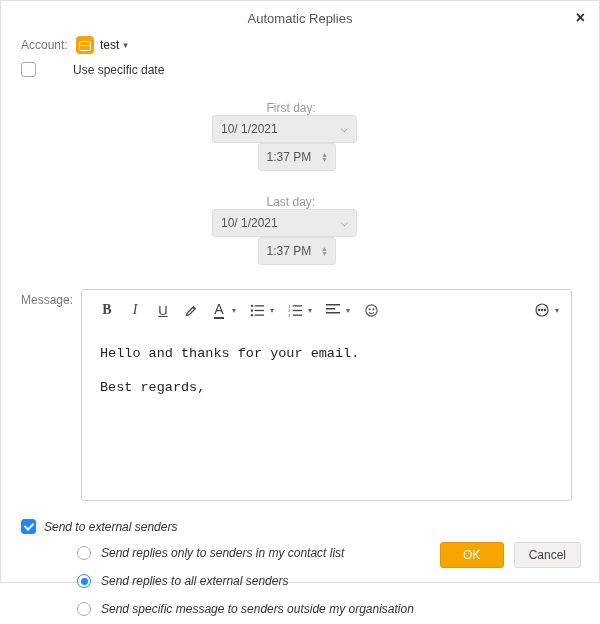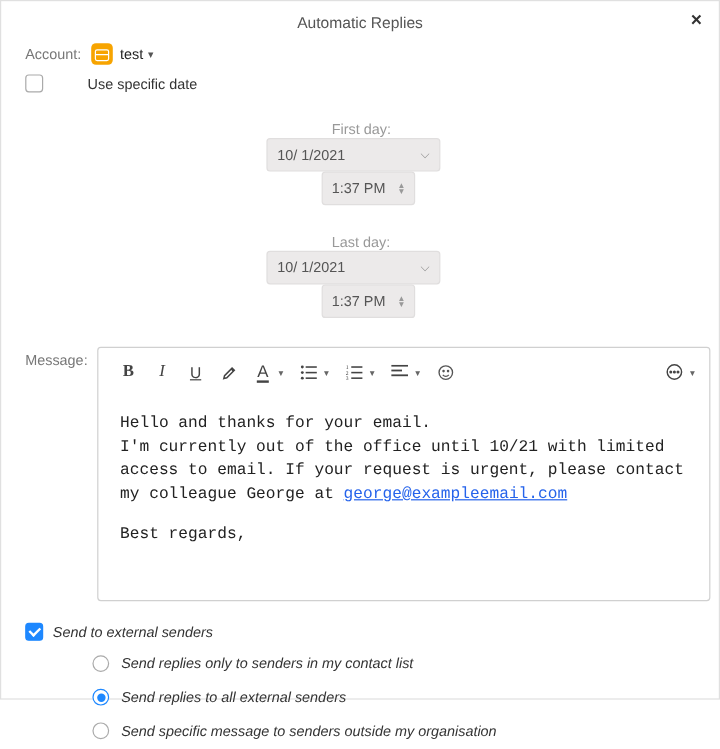"Account:" .content { padding: 4px 7px 0 20px -> 4px 27px 0 20px }
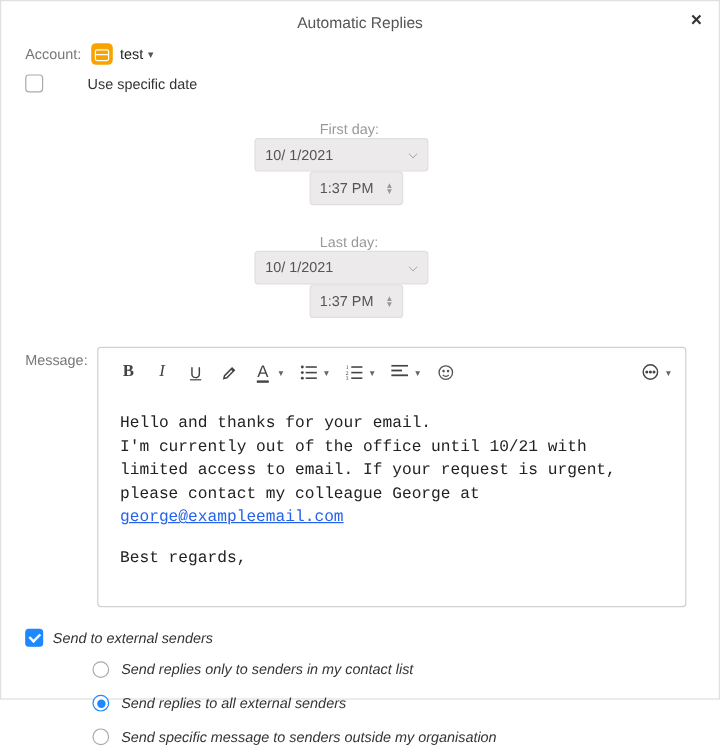"I'm currently out of the" div { html: <div> <span>I'm currently out of the office until 10/21 with limited access to email. If your request is urgent, please contact my colleague George at </span><a>george@exampleemail.com</a> </div> -> none }
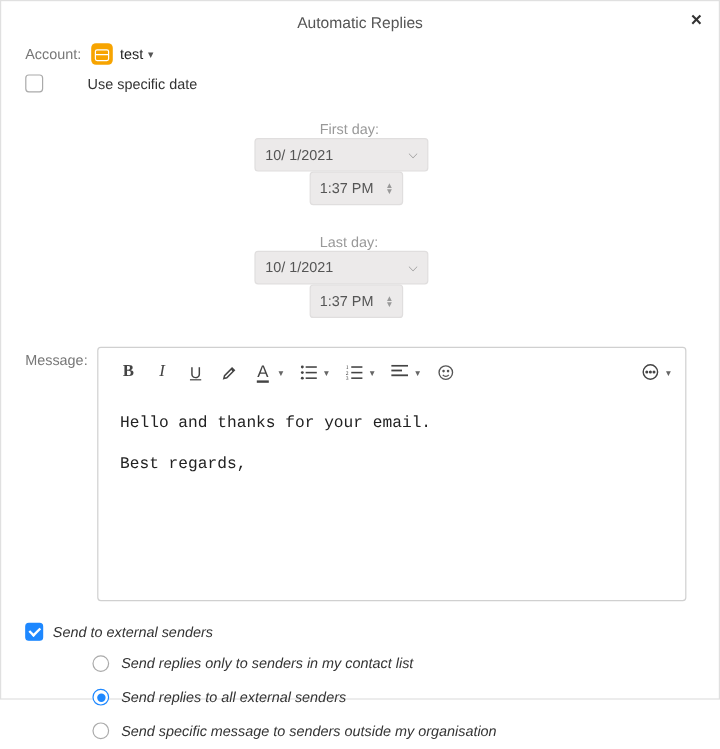"OK" div.footer { html: none -> <div> <div>OK</div> <div>Cancel</div> </div> }
